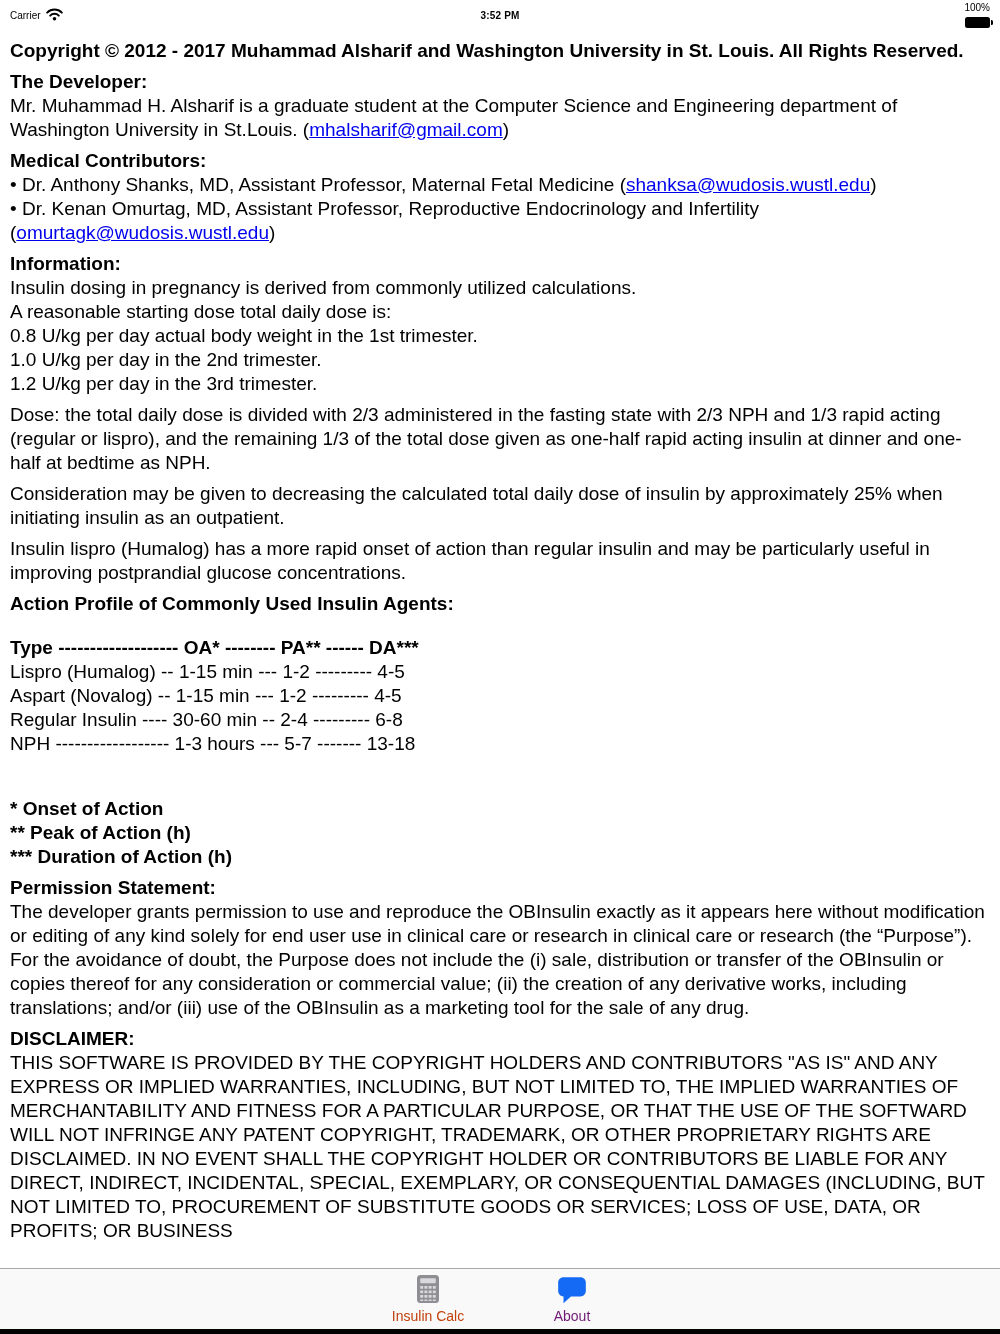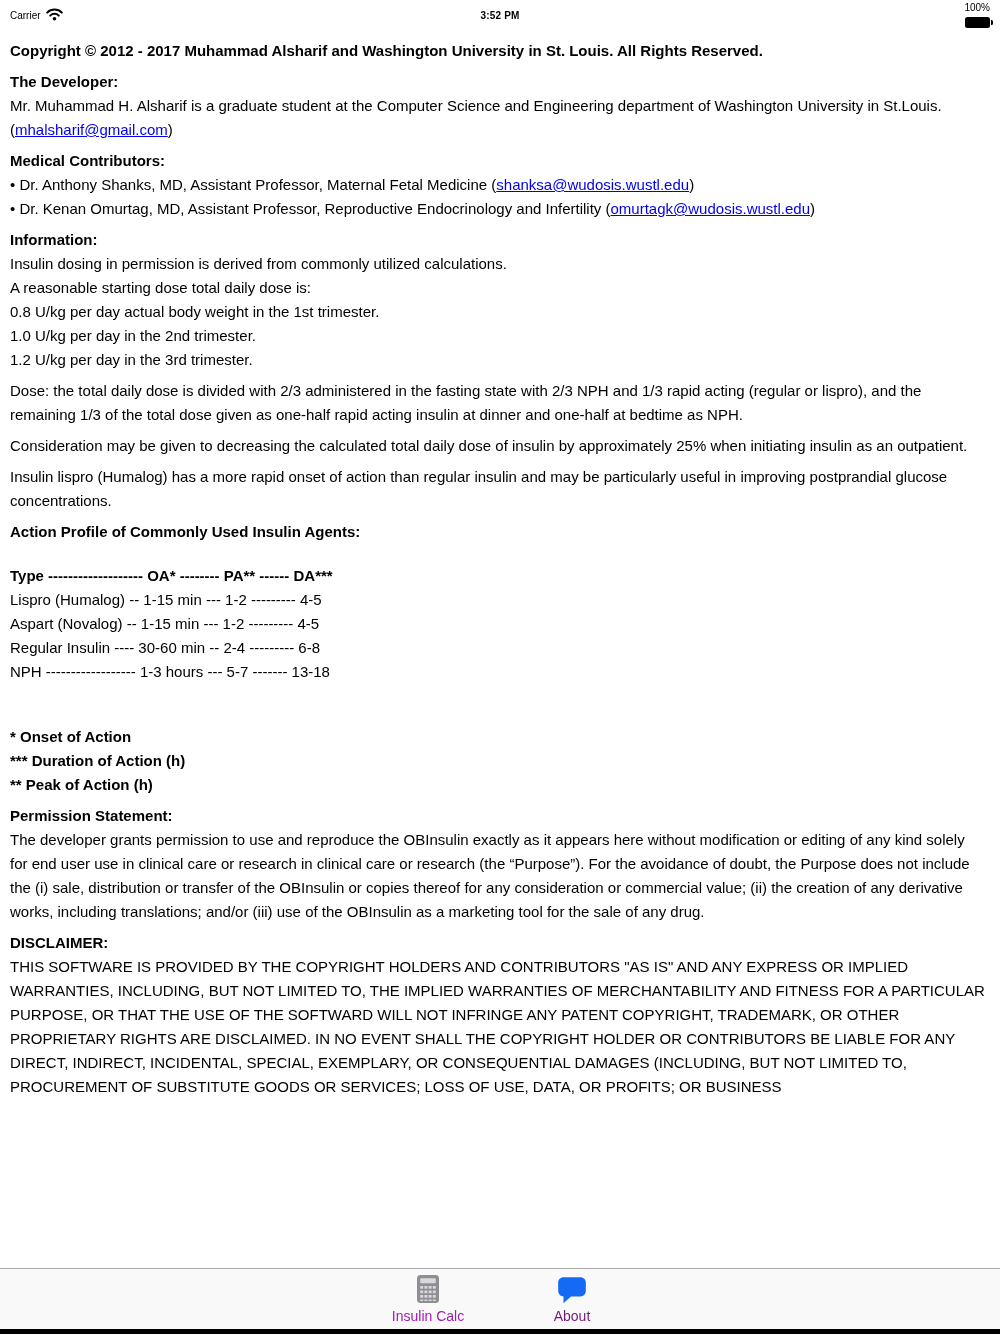"Copyright © 2012 - 2017" .content { font-size: 15px -> 19px }
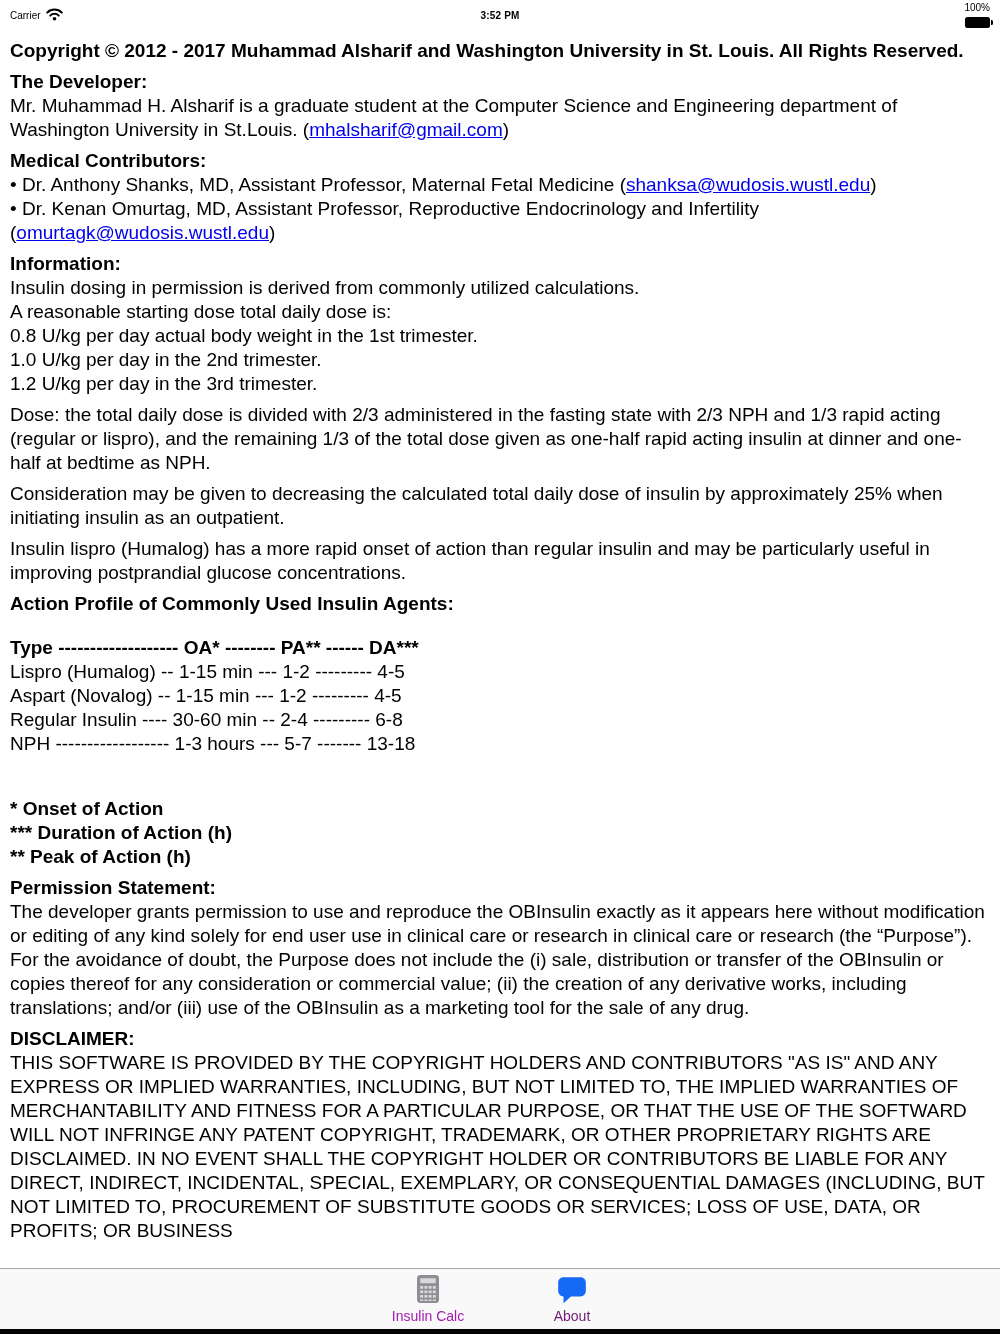"Insulin dosing in permission is" div { text: permission -> pregnancy }
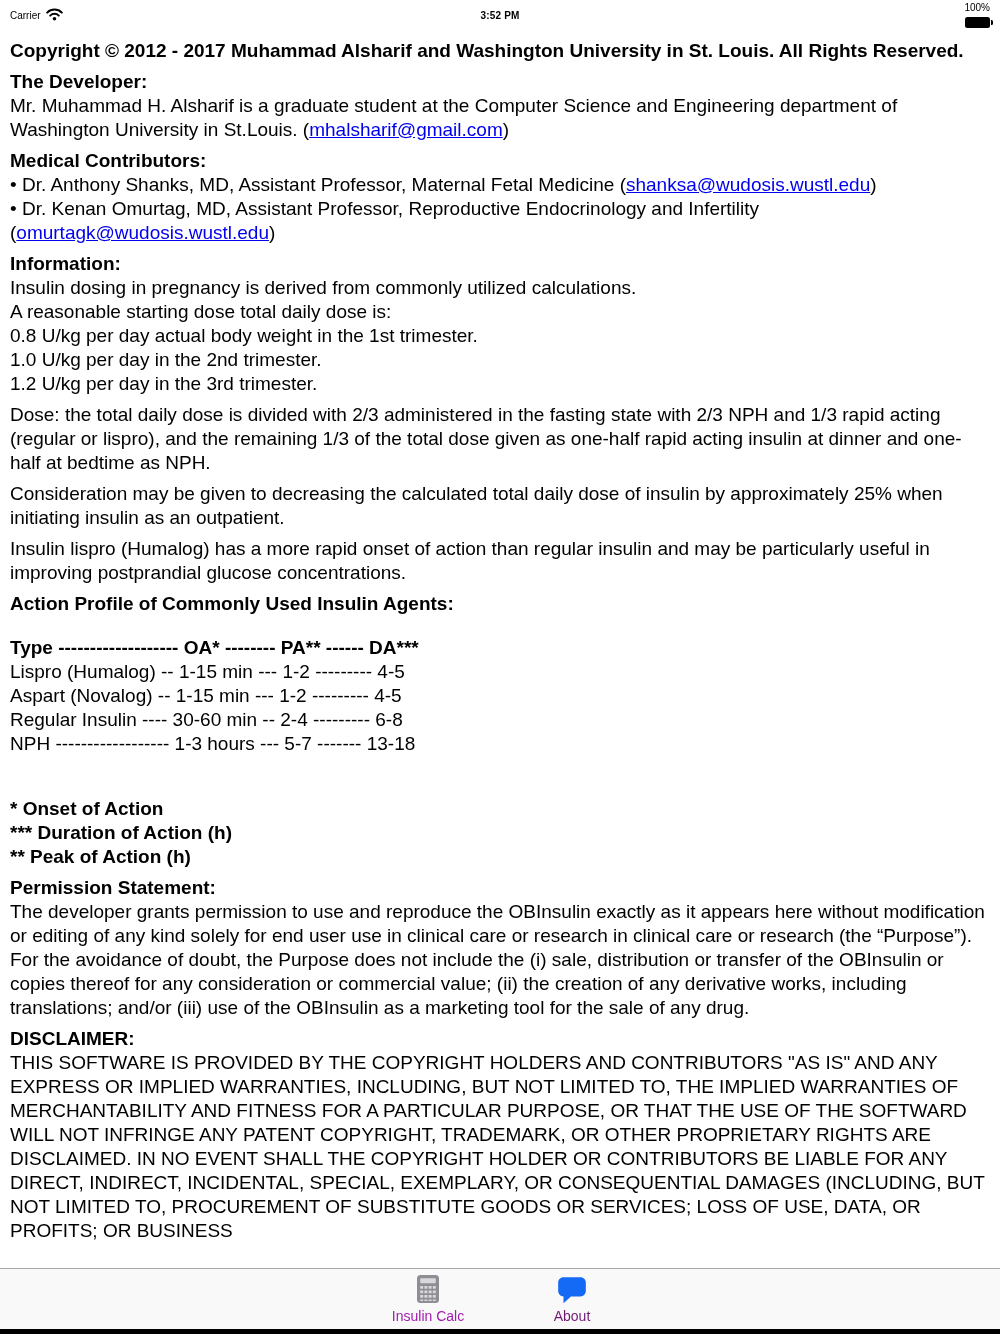"*** Duration of Action (h)" div { order: before "** Peak of Action (h)" -> after "** Peak of Action (h)" }
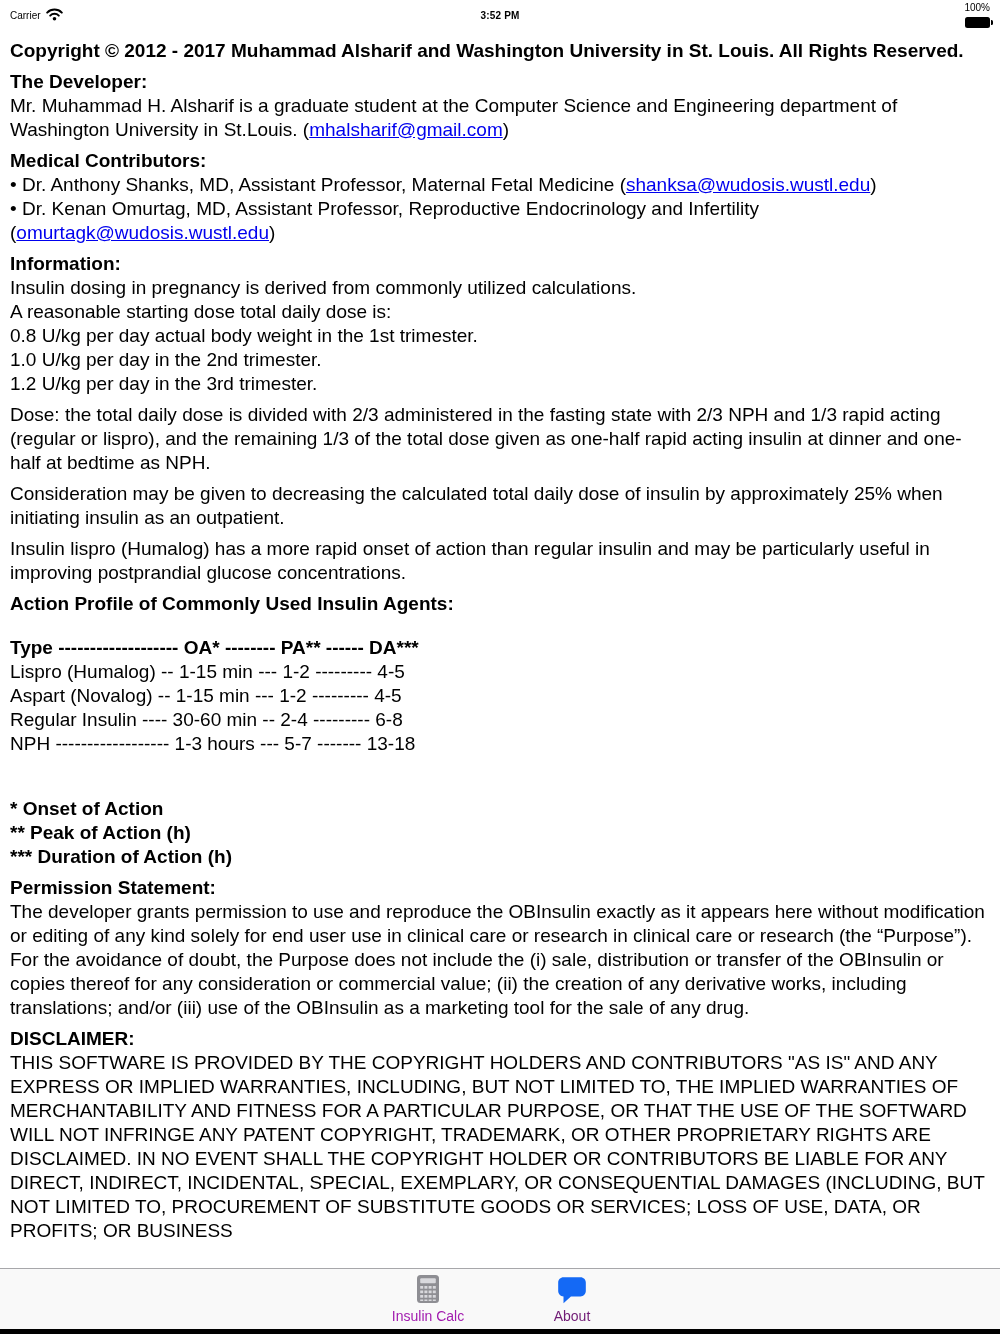"Insulin Calc" .tab .tab-label { color: #a21caf -> #c2410c }
